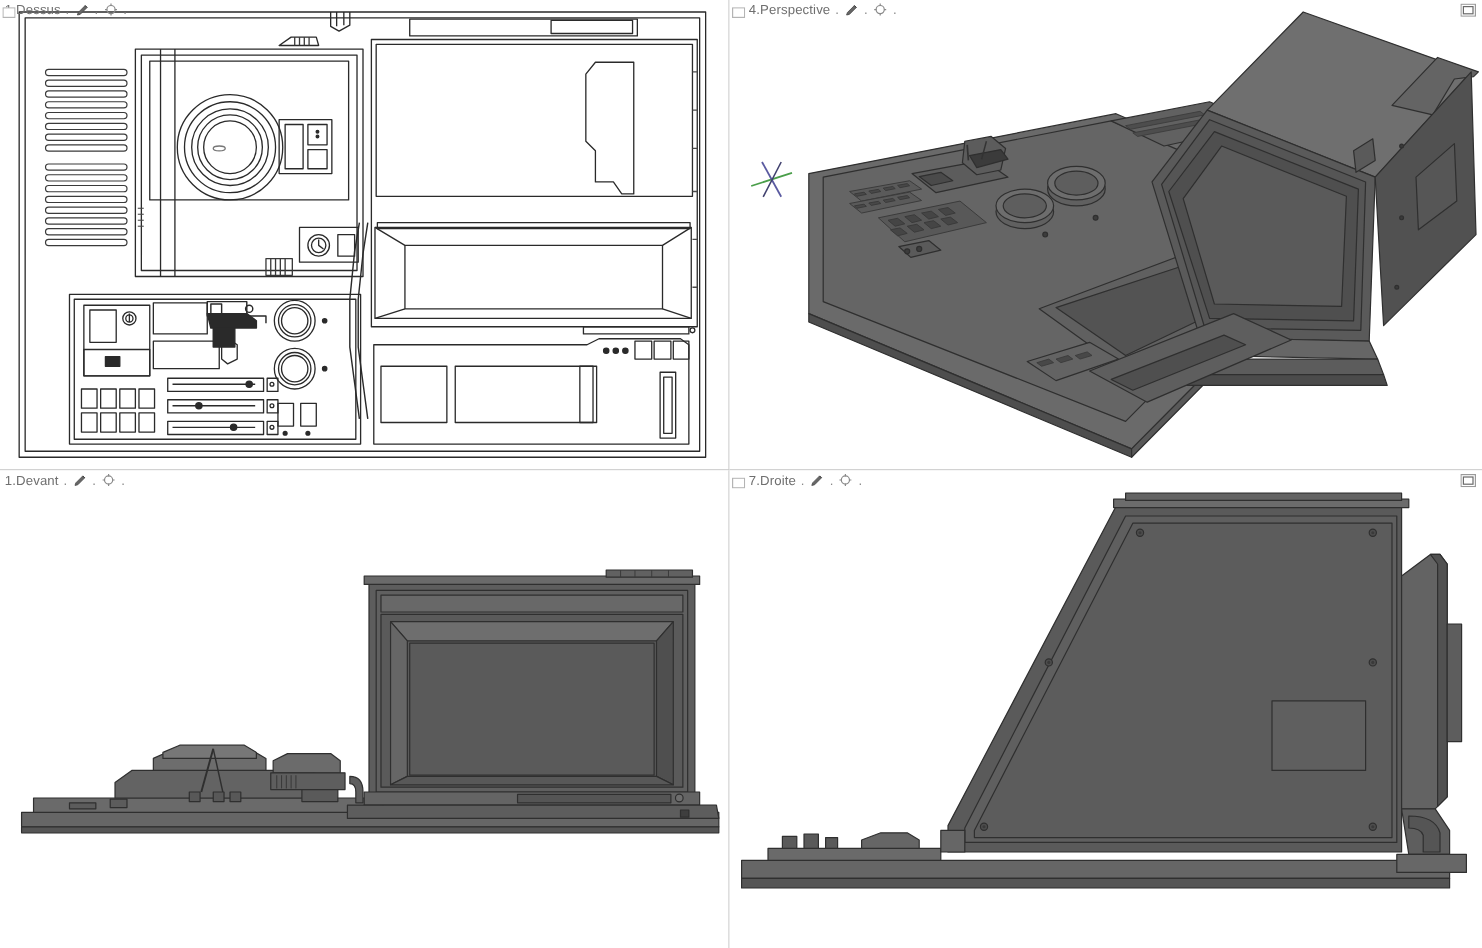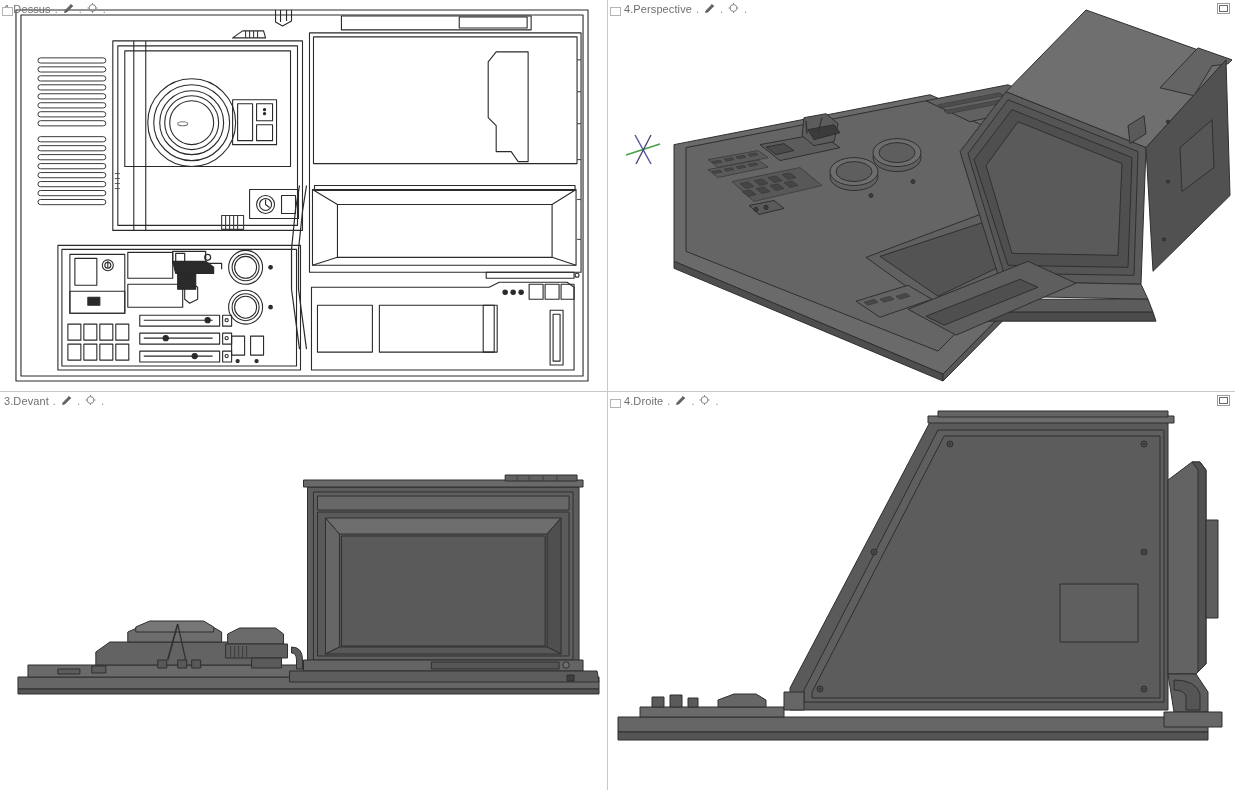"3.Devant" span.vp-label { text: 3.Devant -> 1.Devant }
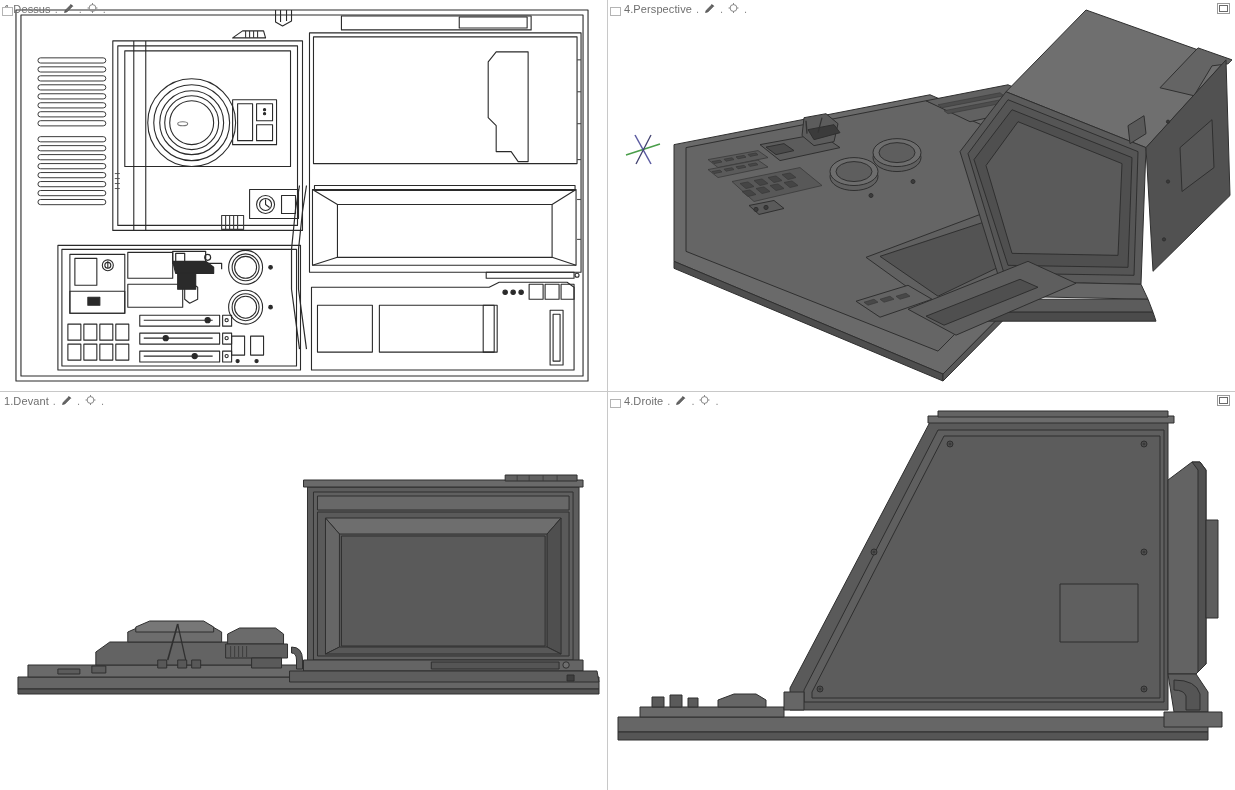"4.Droite" span.vp-label { text: 4.Droite -> 7.Droite }
